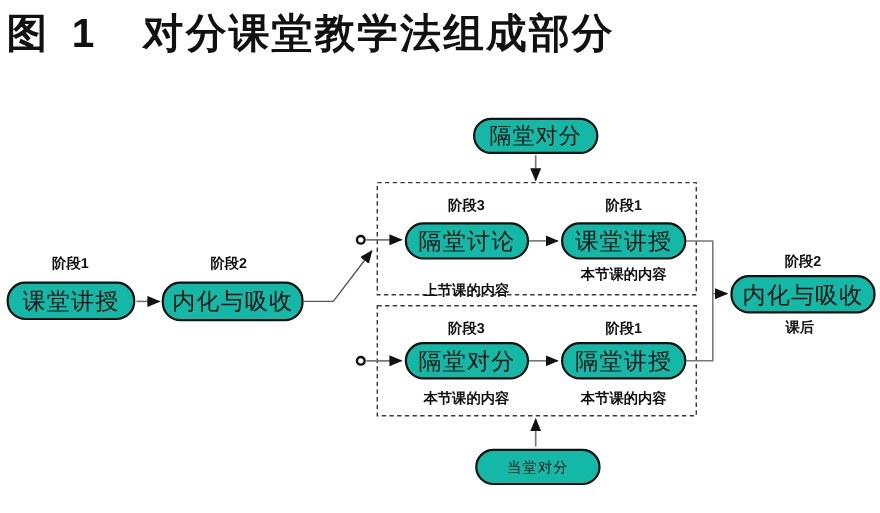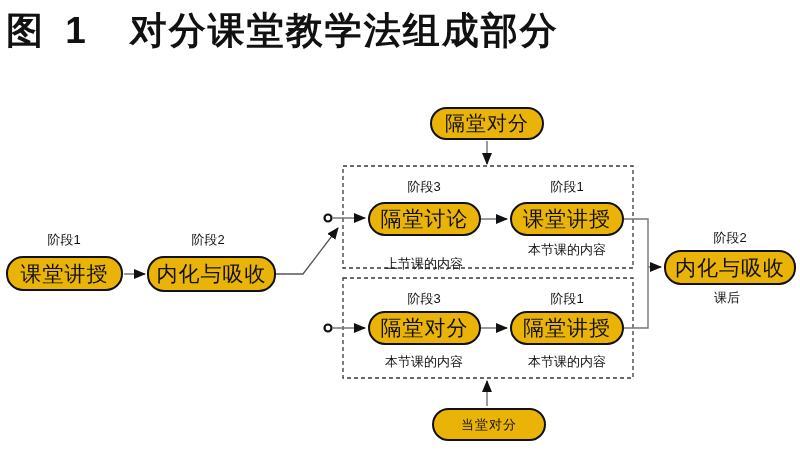"隔堂对分" .node { background: #eab308 -> #14b8a6 }
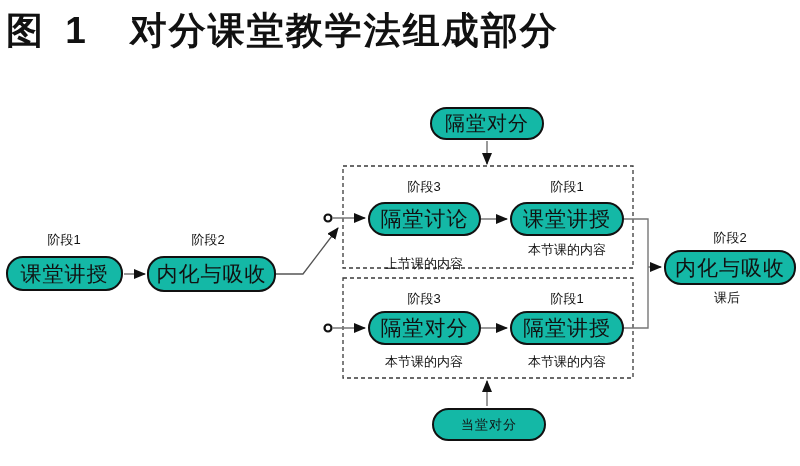"阶段3" .slab { font-weight: normal -> bold }
